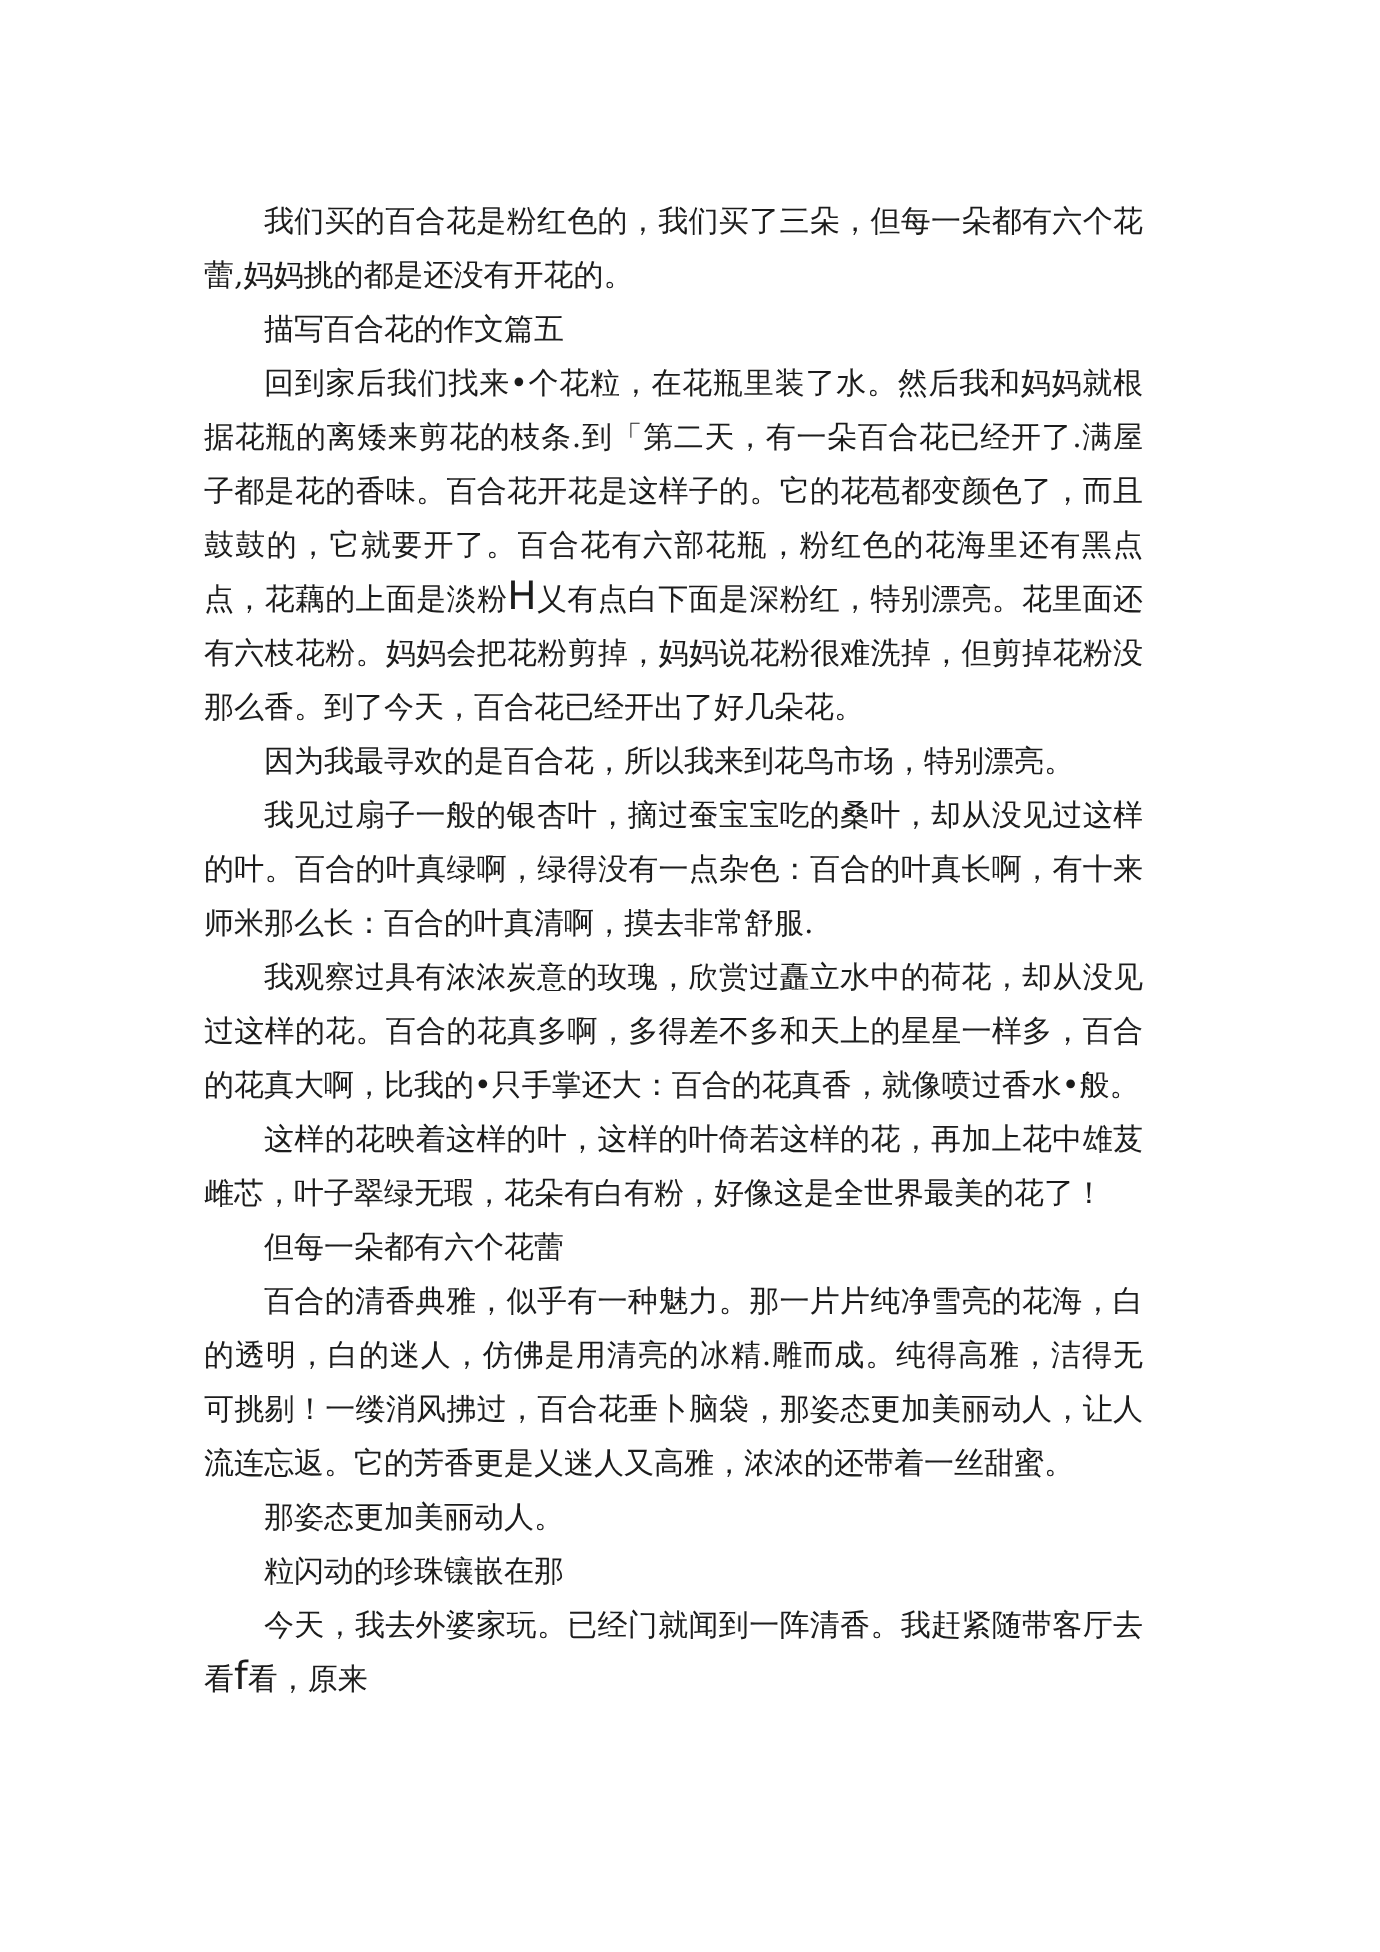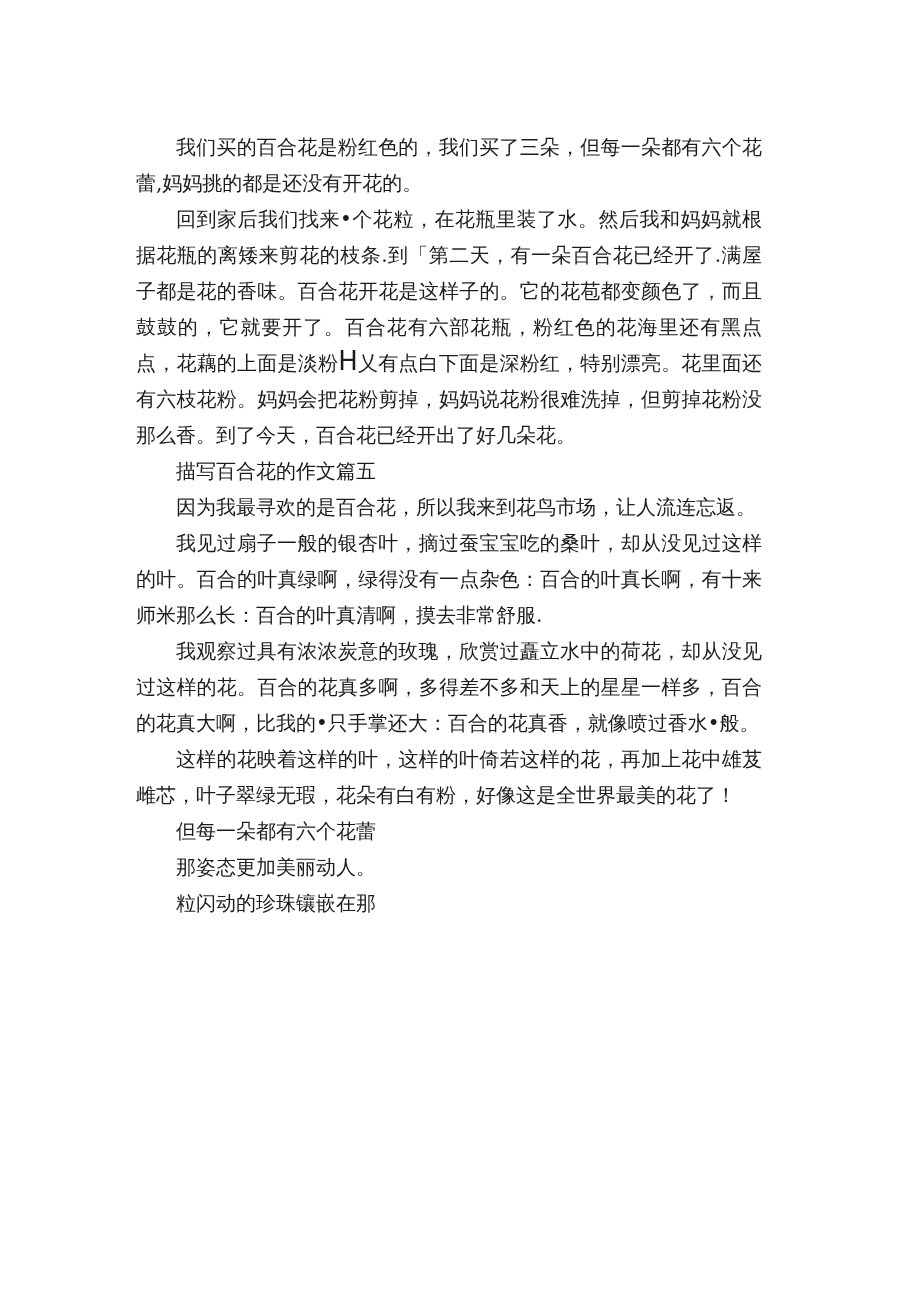"回到家后我们找来•个花粒，在花瓶里装了水。然后我和妈妈就根据花瓶的离矮来剪花的枝" p { order: before "描写百合花的作文篇五" -> after "描写百合花的作文篇五" }
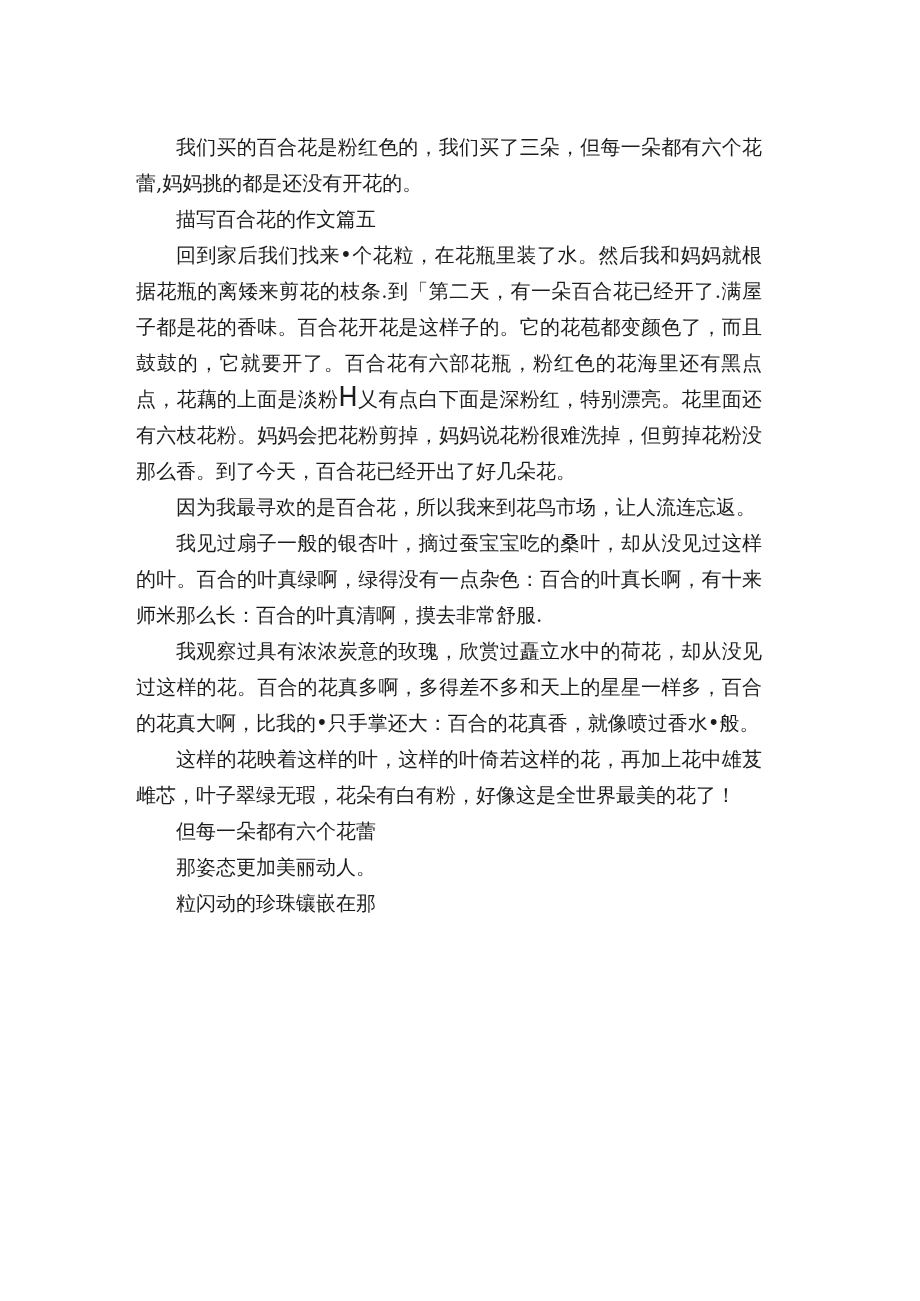"因为我最寻欢的是百合花，所以我来到花鸟市场，让人流连忘返。" span { text: 让人流连忘返 -> 特别漂亮 }
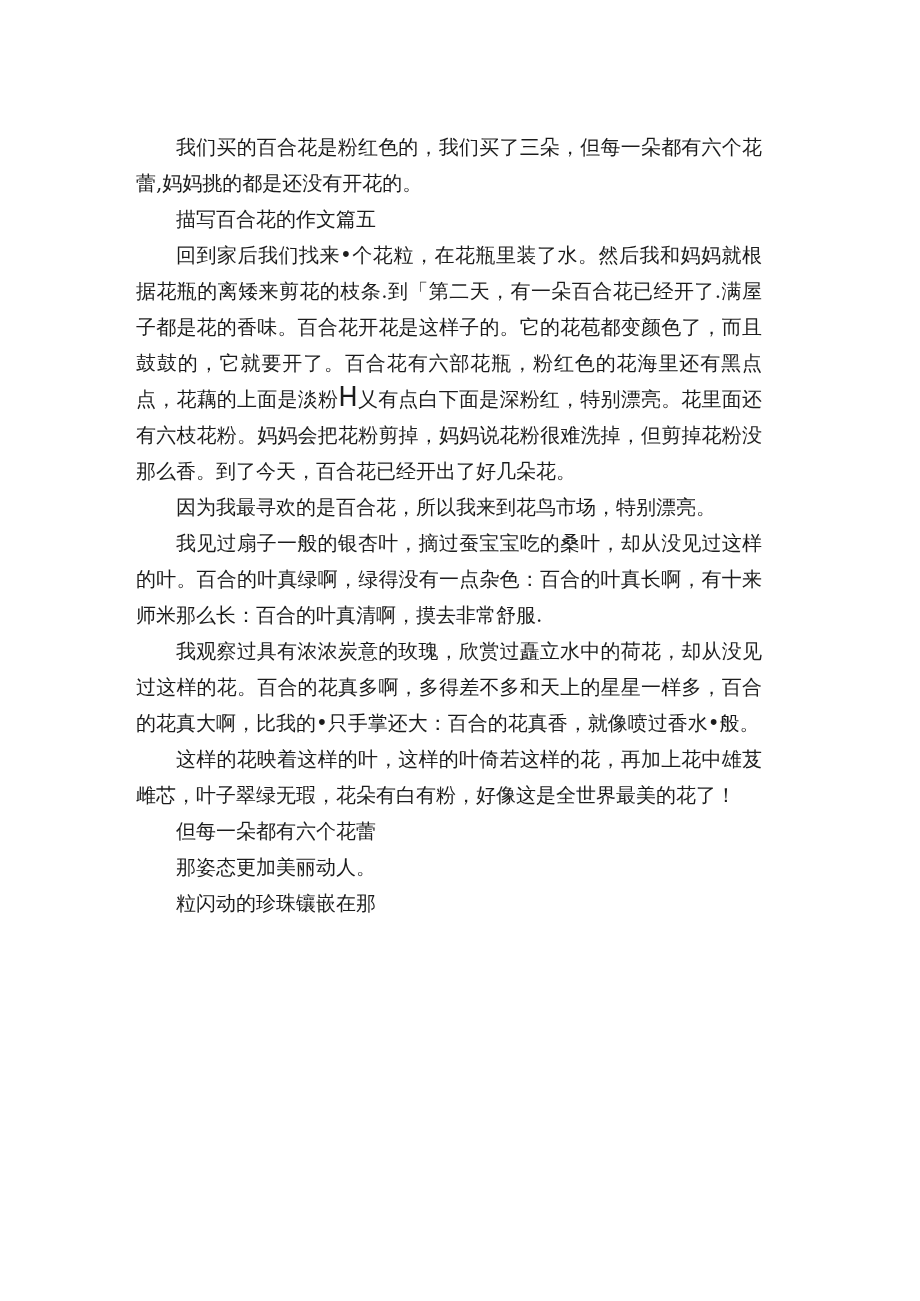"百合的清香典雅，似乎有一种魅力。那一片片纯净雪亮的花海，白的透明，白的迷人，仿佛" p { html: none -> <p><span>百合的清香典雅，似乎有一种魅力。那一片片纯净雪亮的花海，白的透明，白的迷人，仿佛是用清亮的冰精.雕而成。纯得高雅，洁得无可挑剔！一缕消风拂过，百合花垂卜脑袋，那姿态更加美丽动人，让人流连忘返。它的芳香更是乂迷人又高雅，浓浓的还带着一丝甜蜜。</span></p> }
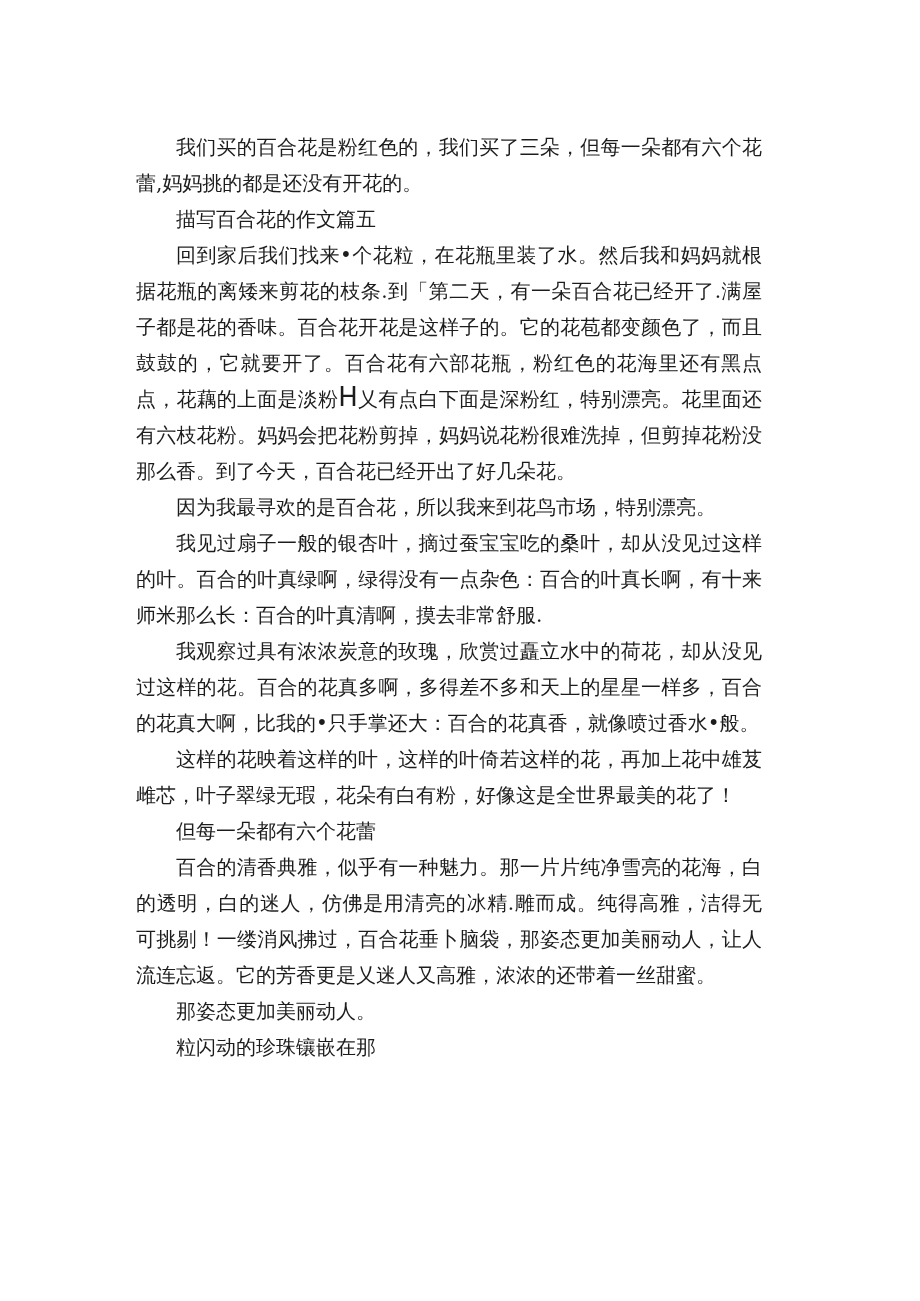"今天，我去外婆家玩。已经门就闻到一阵清香。我赶紧随带客厅去看f看，原来" p { html: none -> <p><span>今天，我去外婆家玩。已经门就闻到一阵清香。我赶紧随带客厅去看</span><span>f</span><span>看，原来</span></p> }
